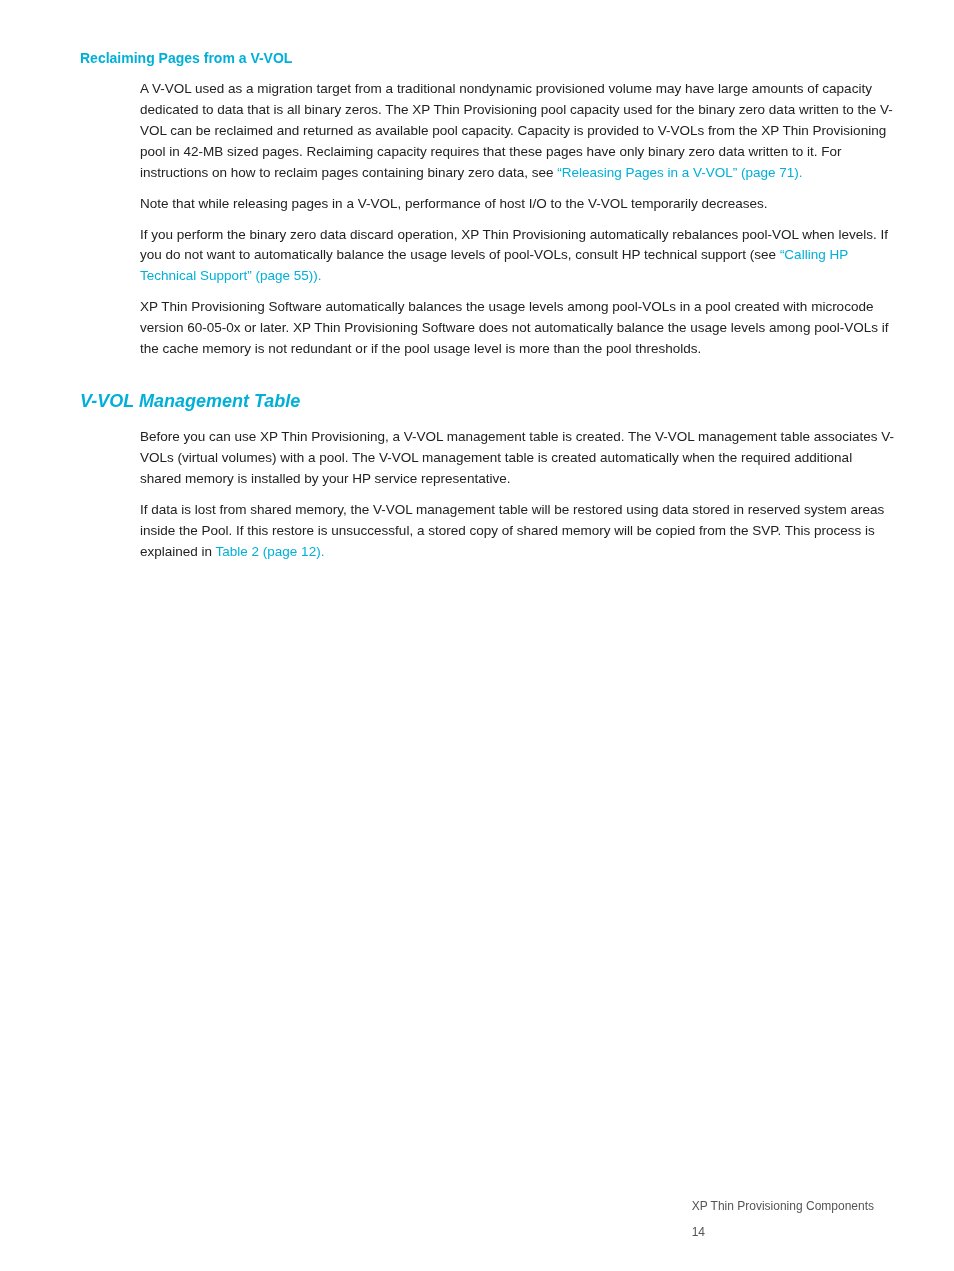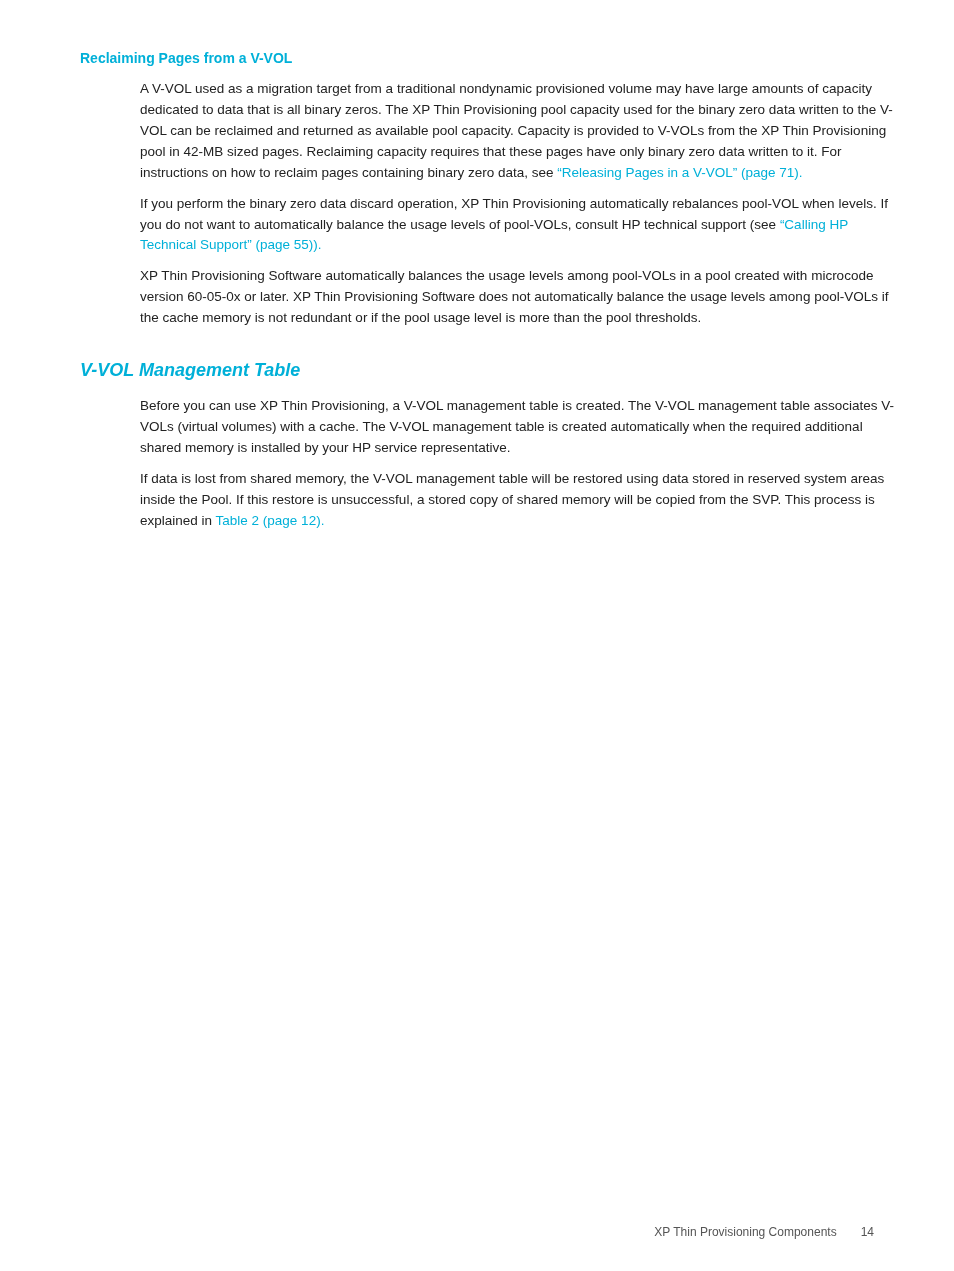"Note that while releasing pages" div.body-text { html: none -> <div>Note that while releasing pages in a V-VOL, performance of host I/O to the V-VOL temporarily decreases.</div> }
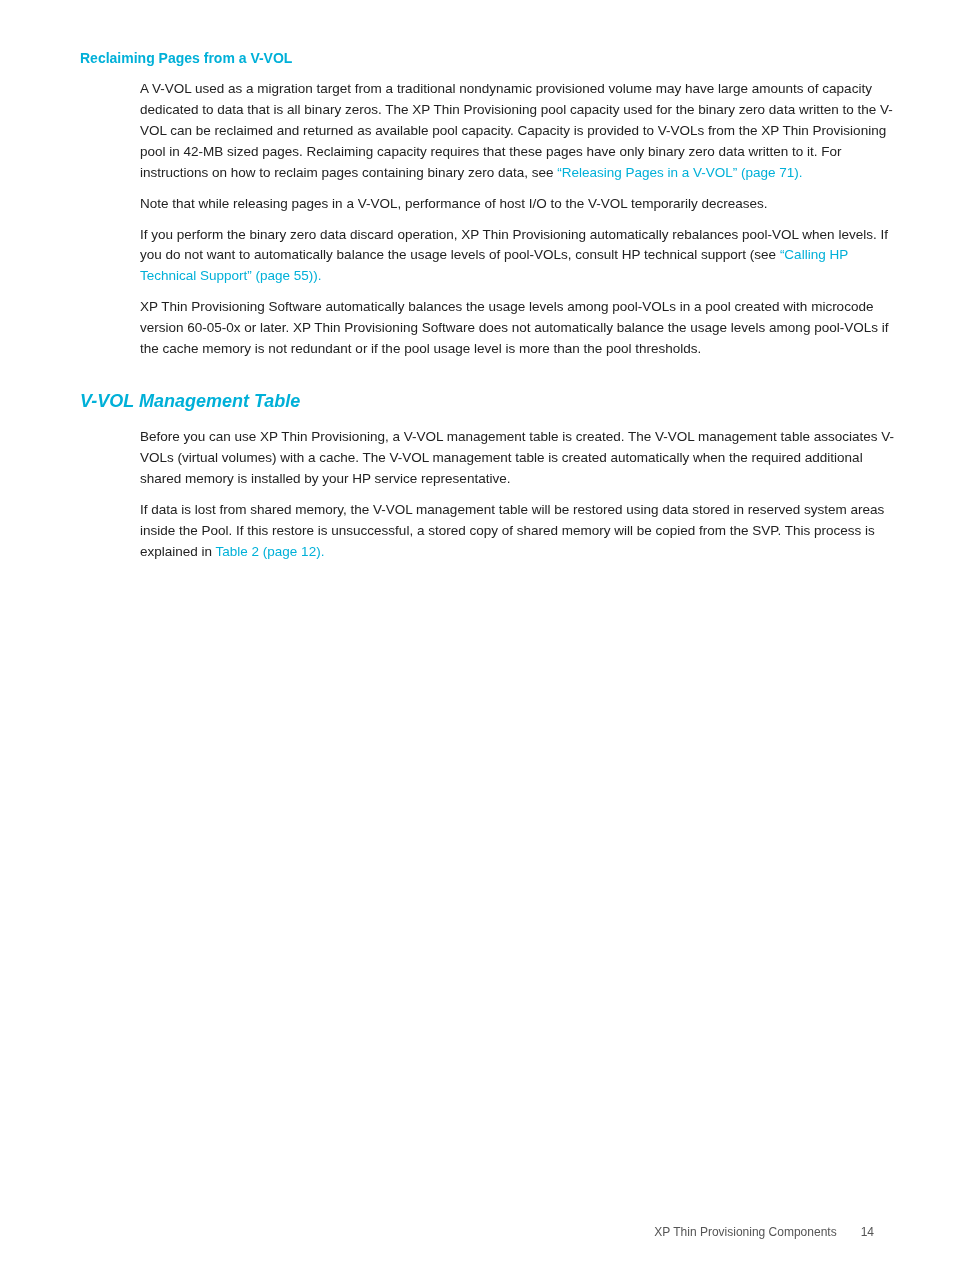"Before you can use XP" div.body-text { text: cache -> pool }
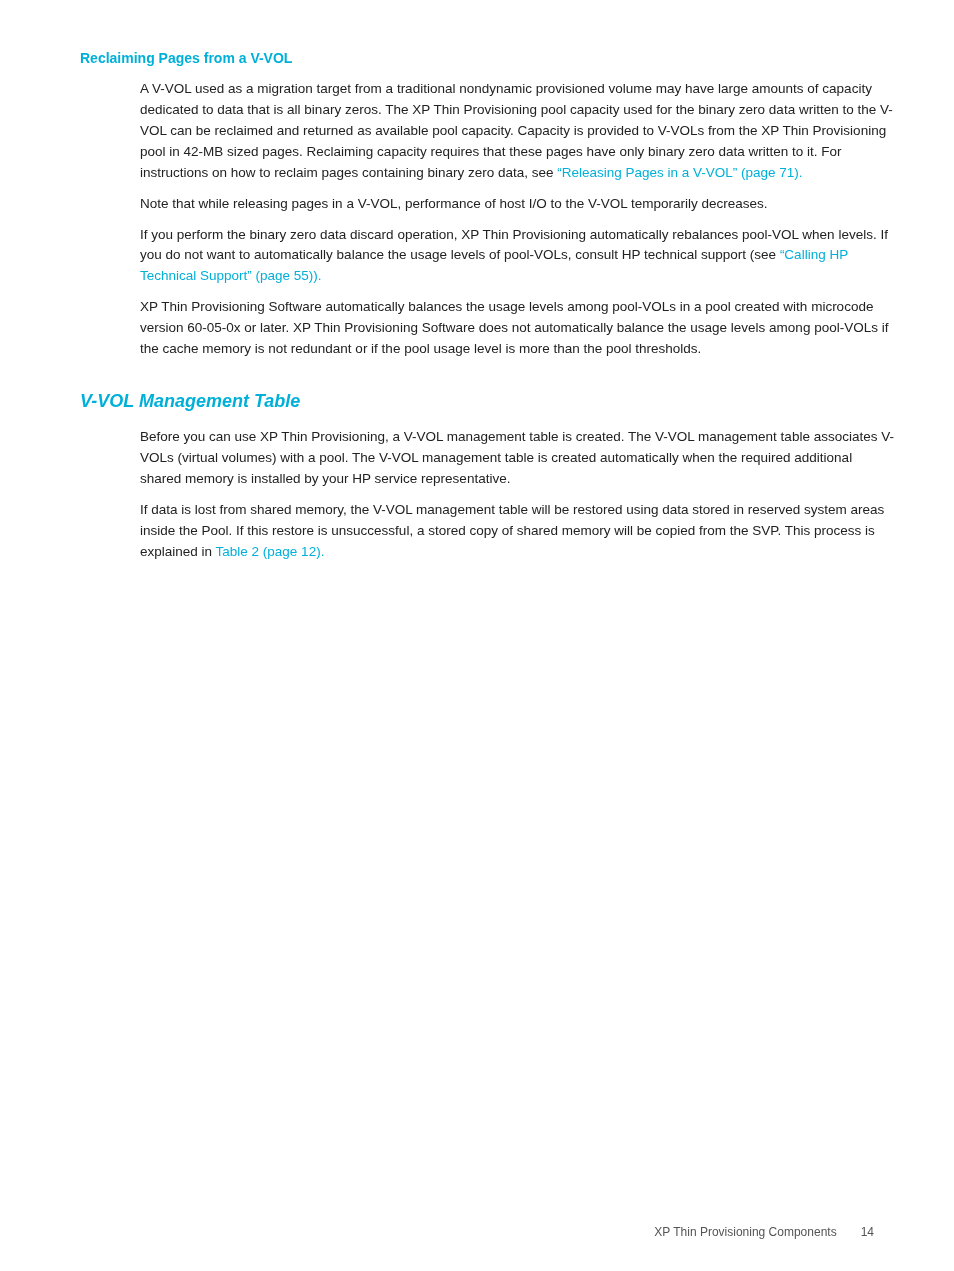"XP Thin Provisioning Components" .footer { flex-direction: none -> column; gap: 24px -> 8px }
